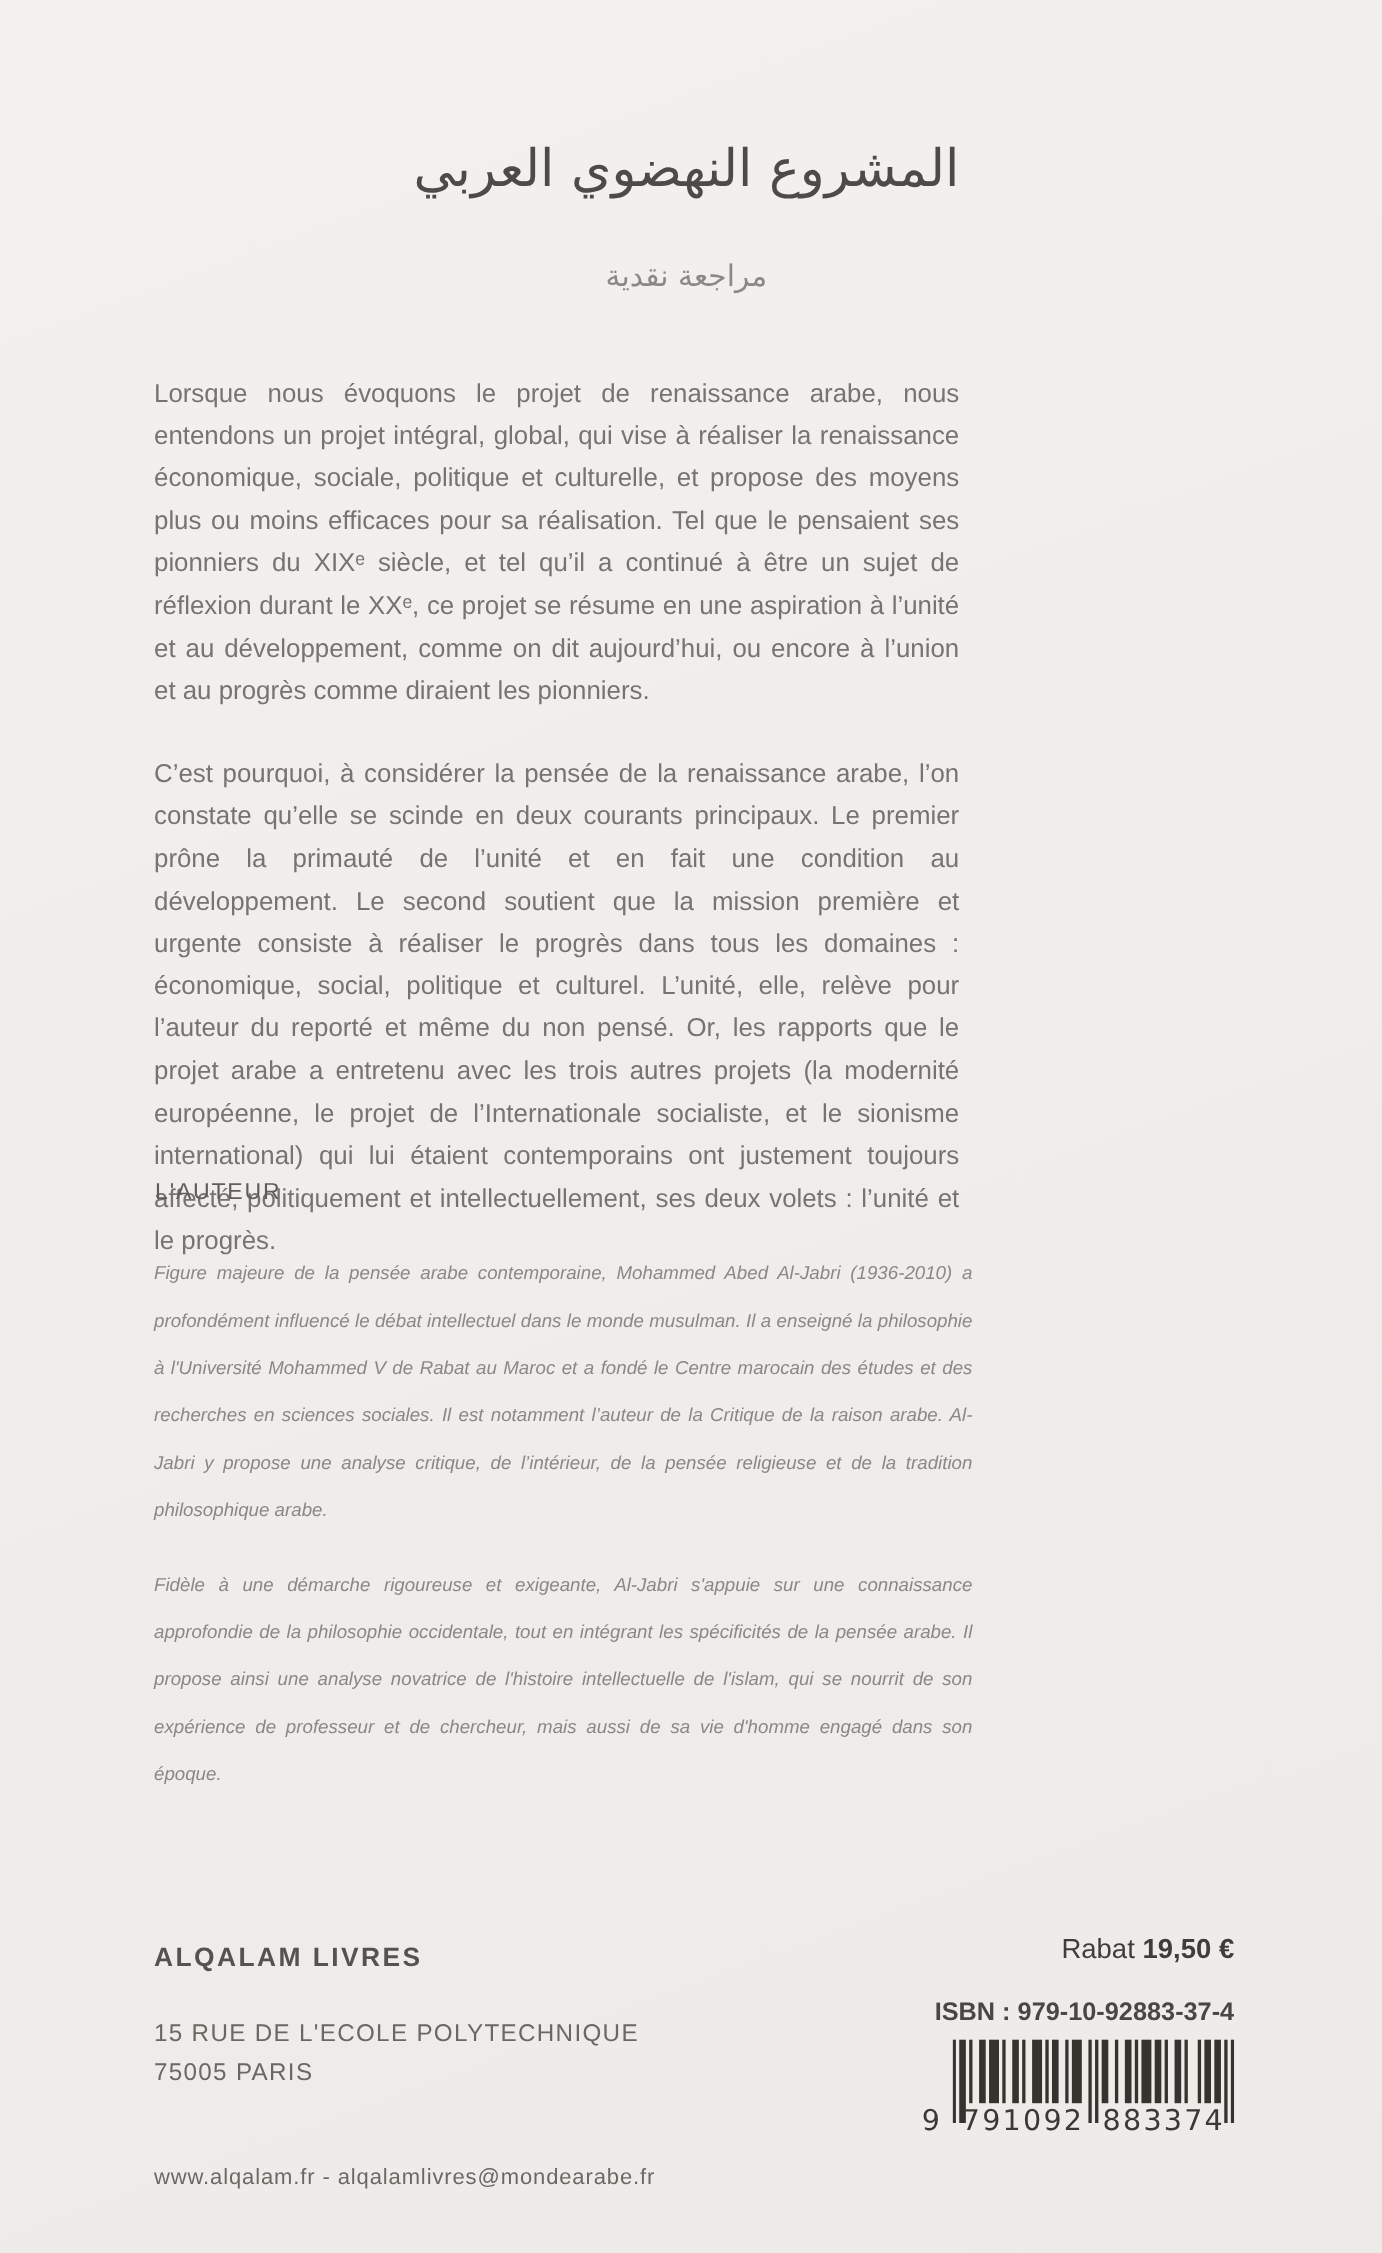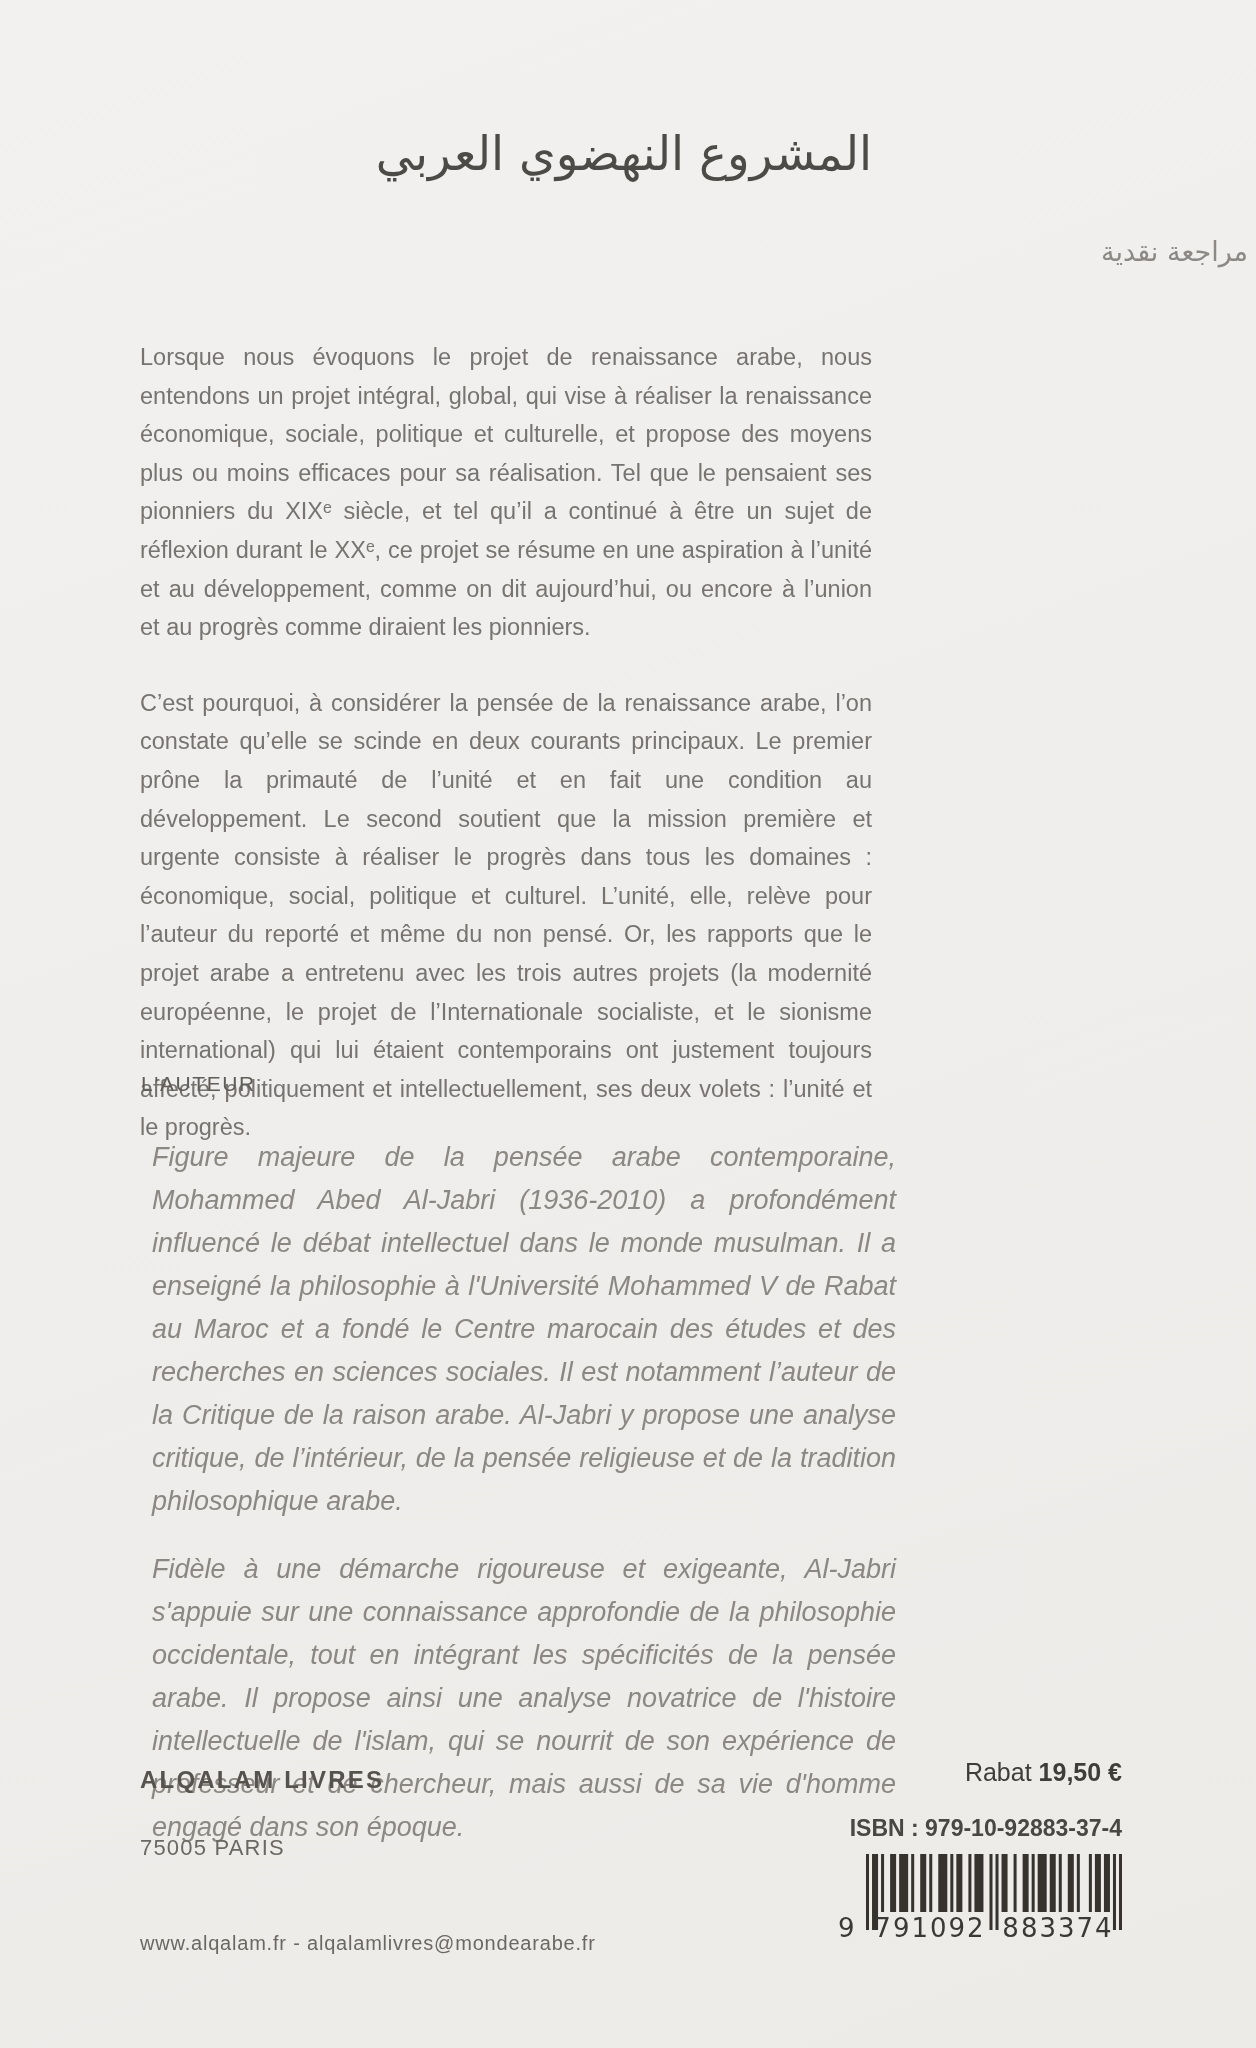"مراجعة نقدية" .subtitle-ar { text-align: right -> center }
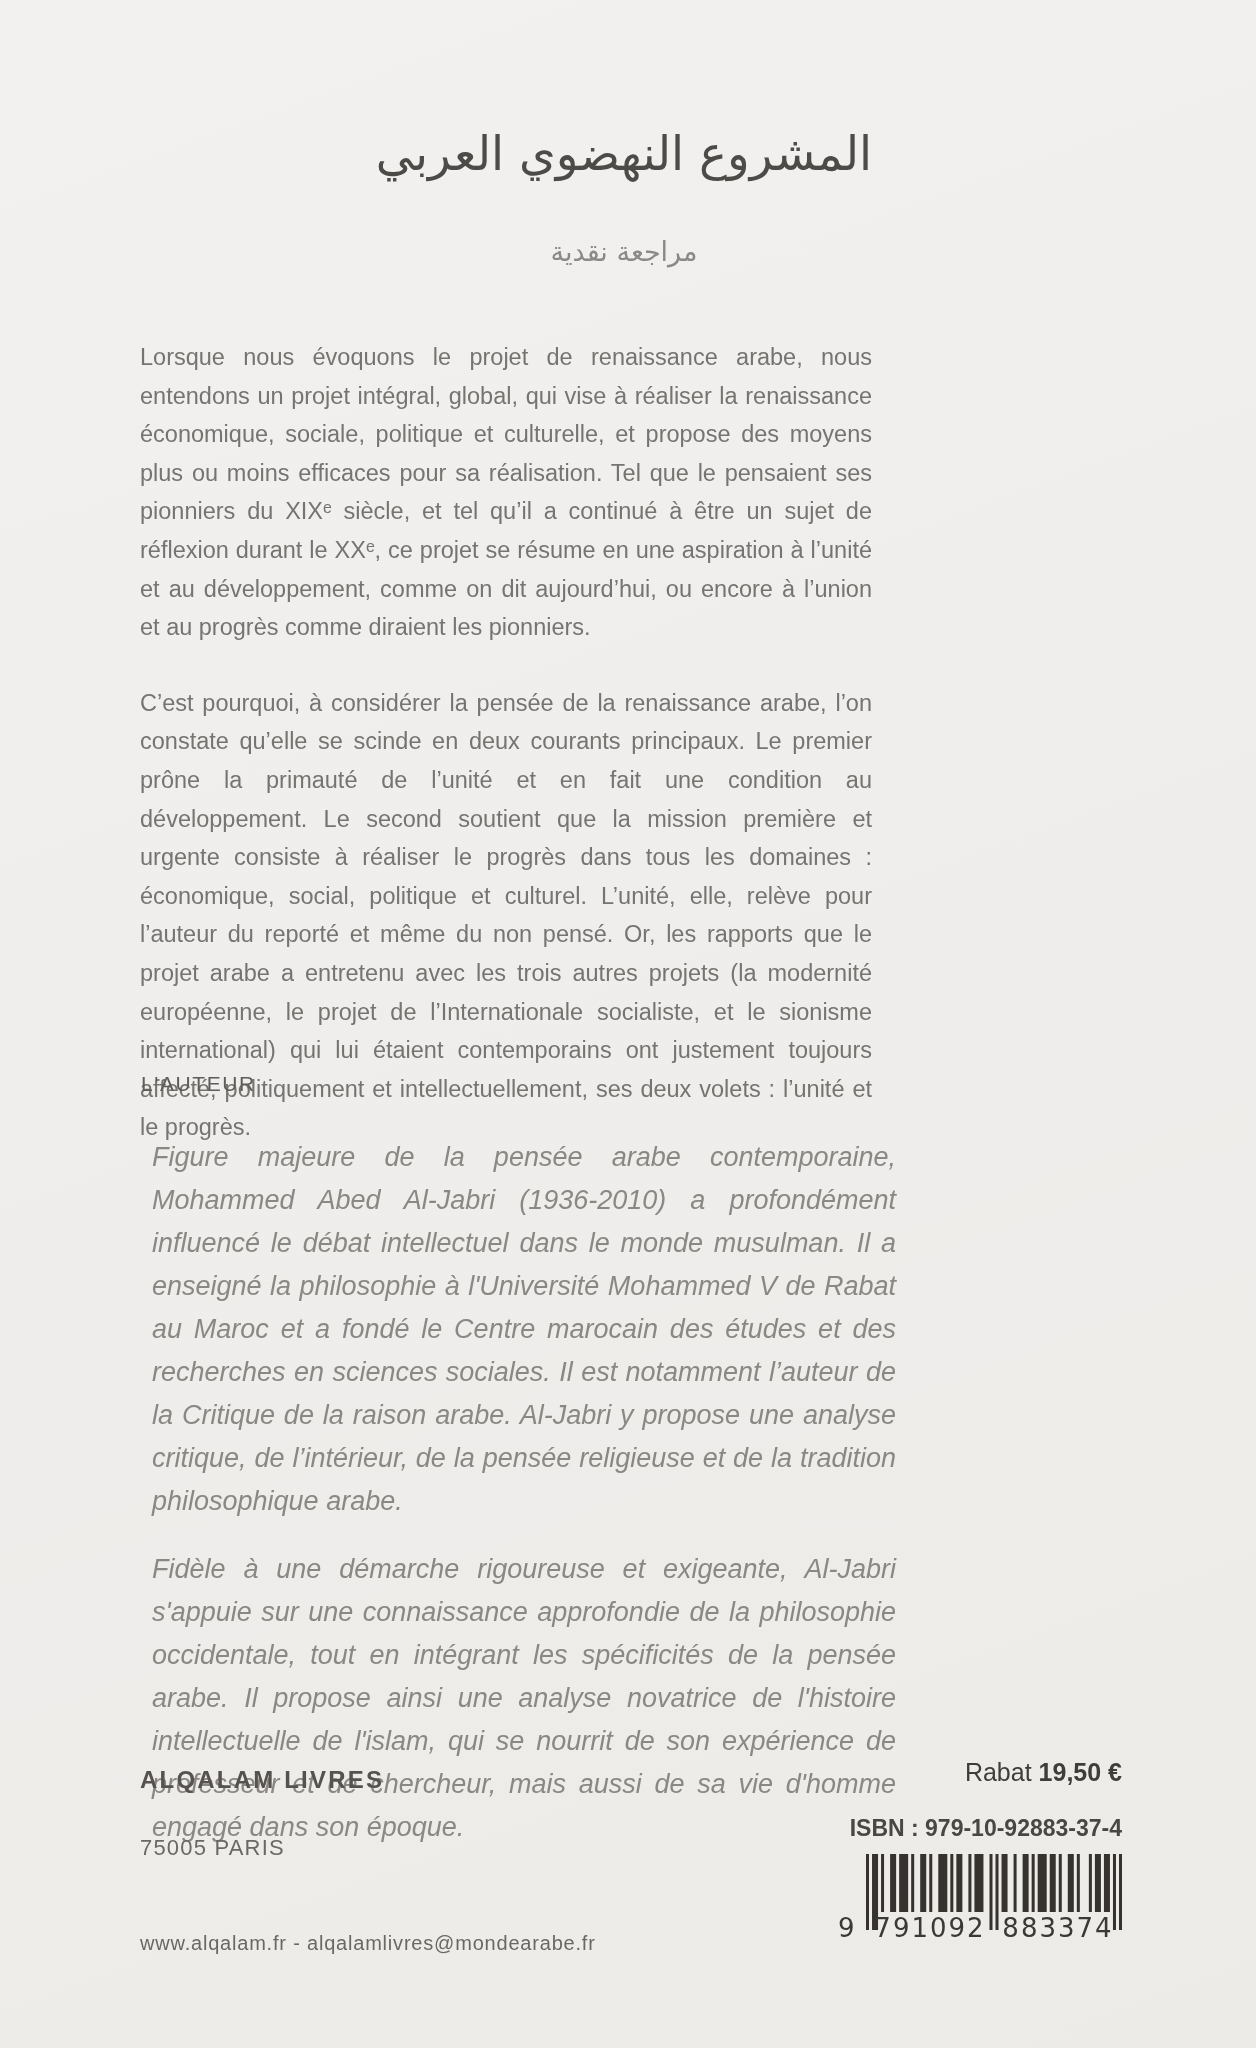"Figure majeure de la pensée" .bio { font-size: 27px -> 17px; left: 152px -> 140px }
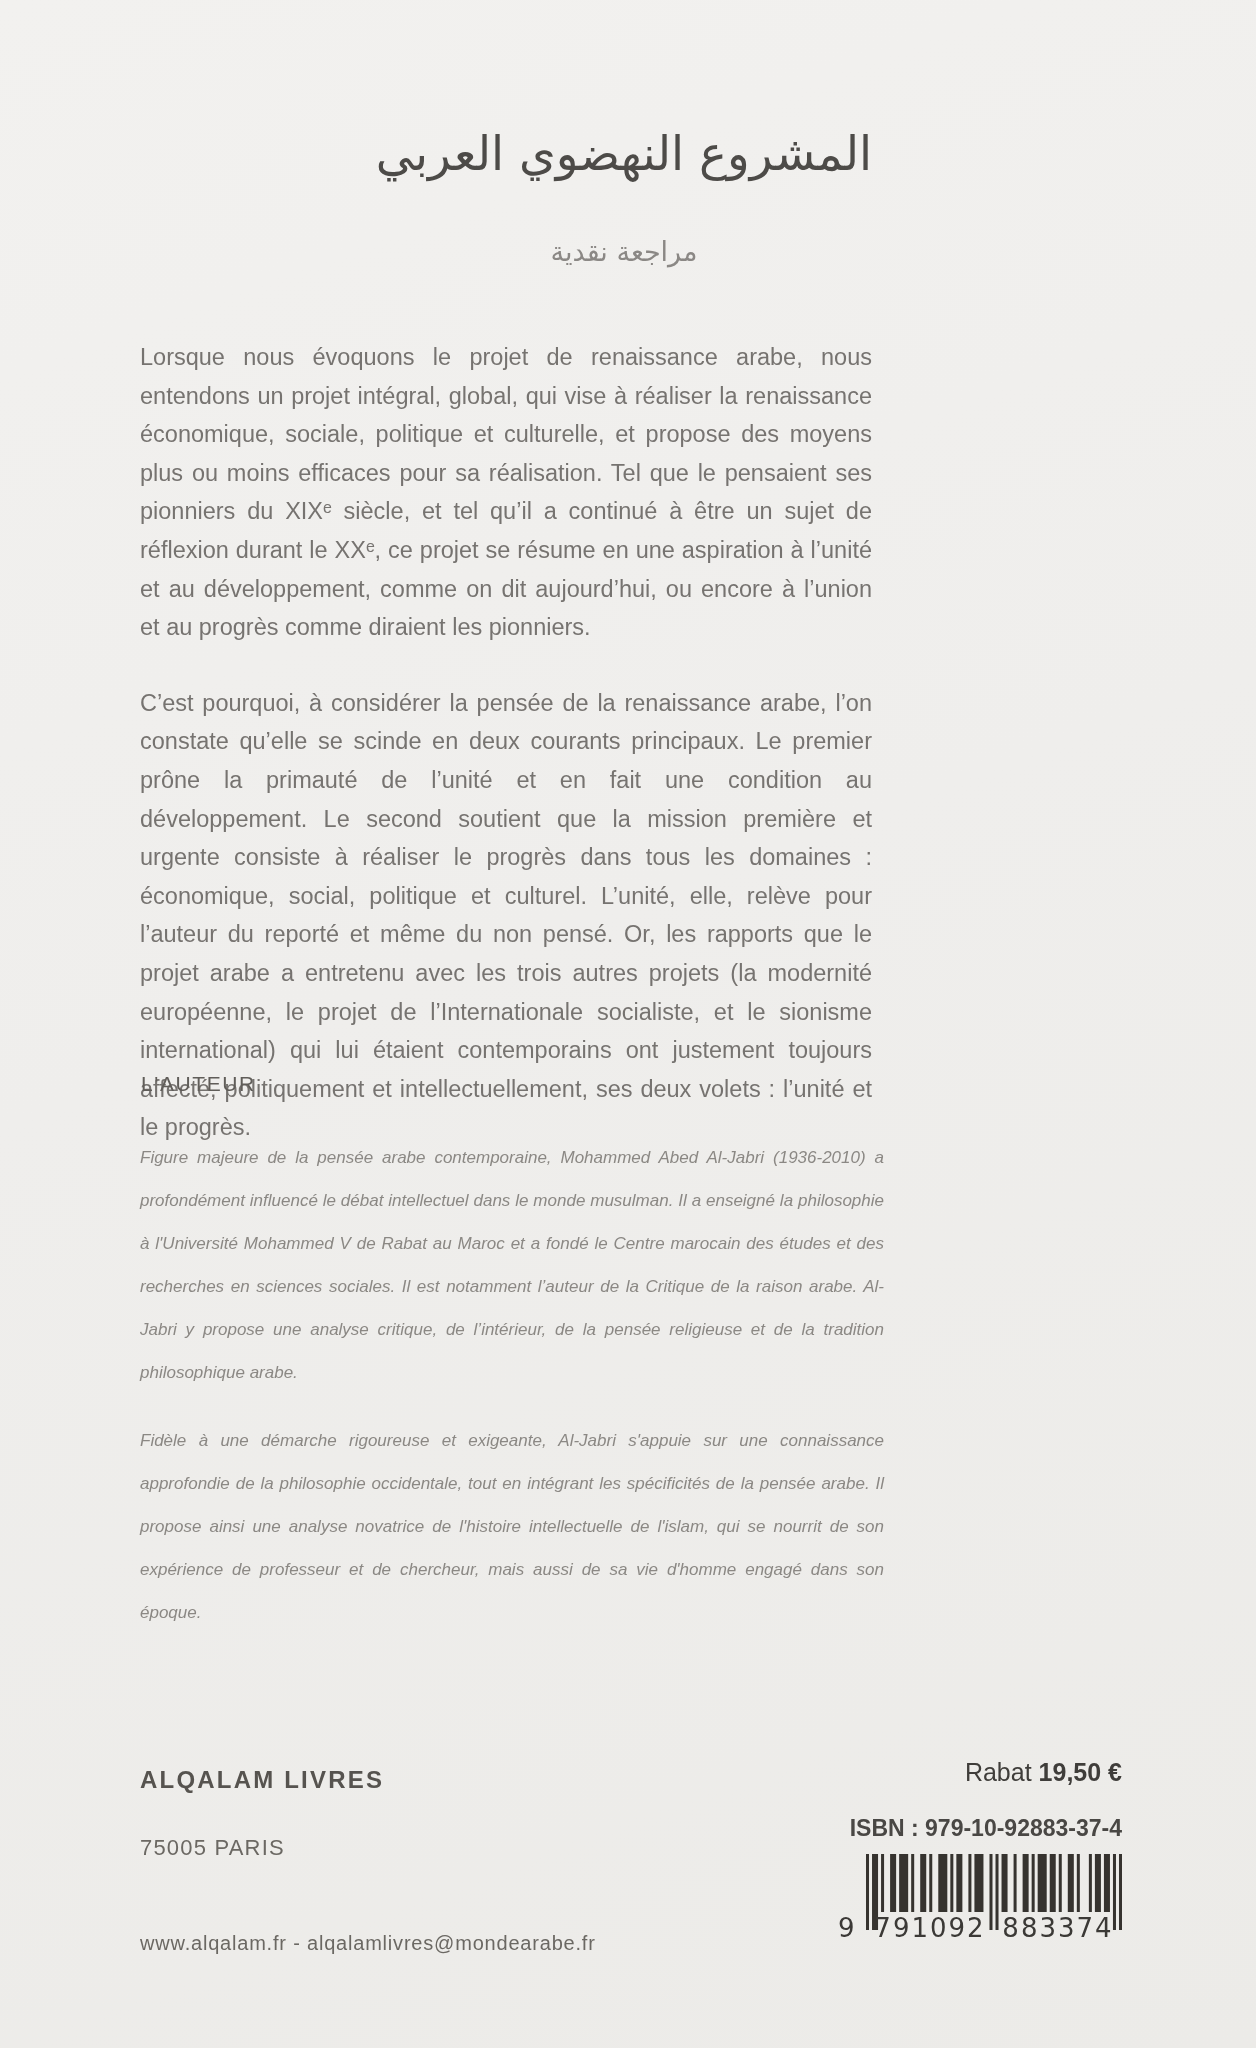"15 RUE DE L'ECOLE POLYTECHNIQUE" div.addr { html: none -> <div>15 RUE DE L'ECOLE POLYTECHNIQUE</div> }
